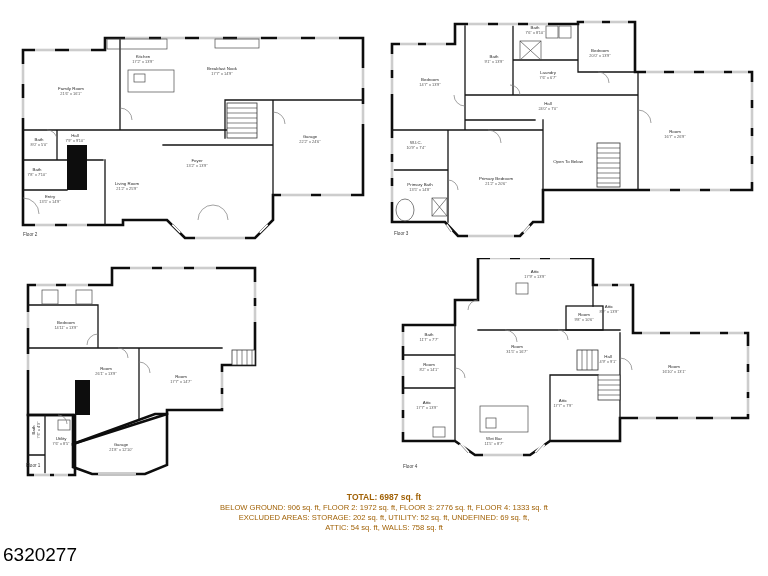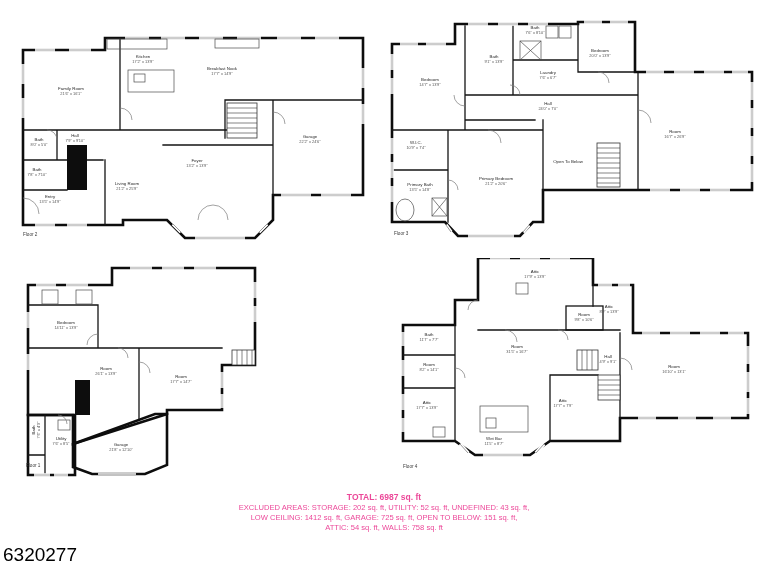"TOTAL: 6987 sq. ft" .summary { color: #ec4899 -> #a16207 }
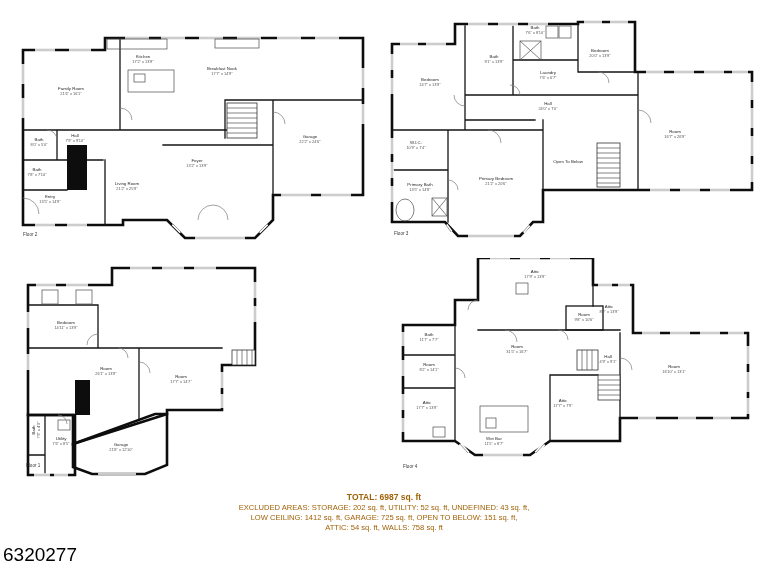"BELOW GROUND: 906 sq. ft," div.l { html: none -> <div>BELOW GROUND: 906 sq. ft, FLOOR 2: 1972 sq. ft, FLOOR 3: 2776 sq. ft, FLOOR 4: 1333 sq. ft</div> }
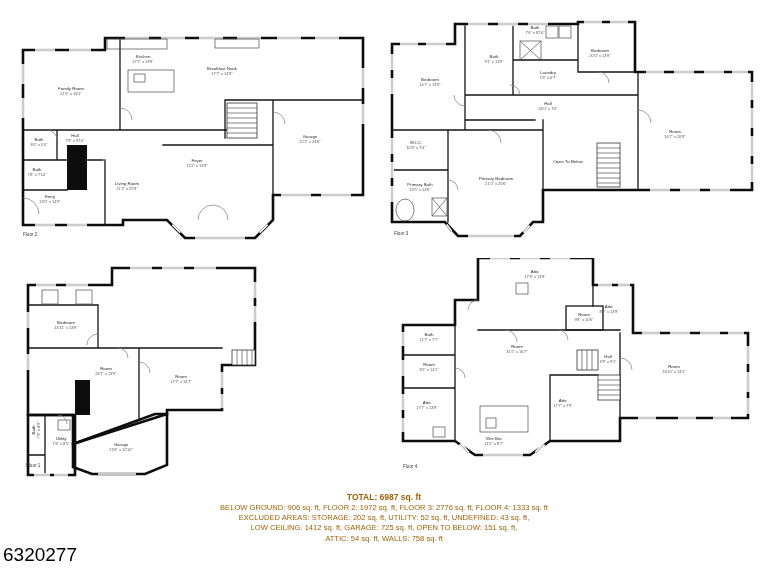"EXCLUDED AREAS: STORAGE: 202 sq." div.l { text: 43 -> 69 }
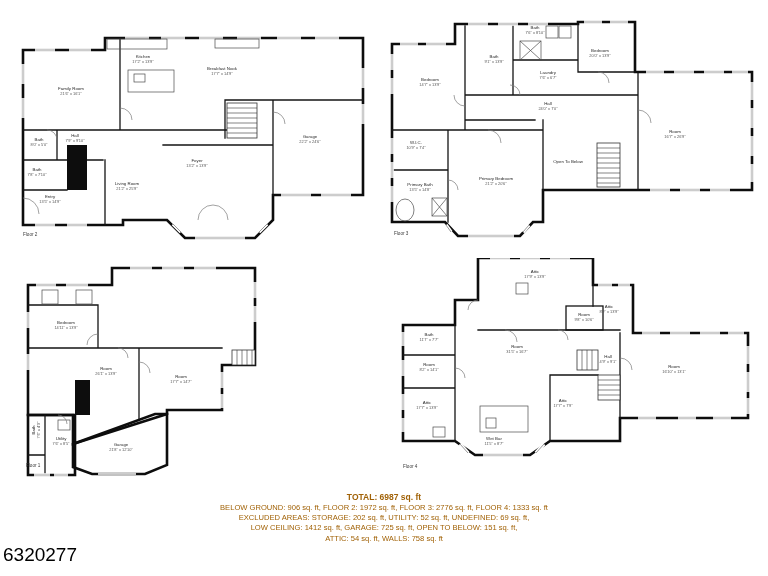"LOW CEILING: 1412 sq. ft," div.l { html: <div>LOW CEILING: 1412 sq. ft, GARAGE: 725 sq. ft, OPEN TO BELOW: 151 sq. ft,</div> -> none }
